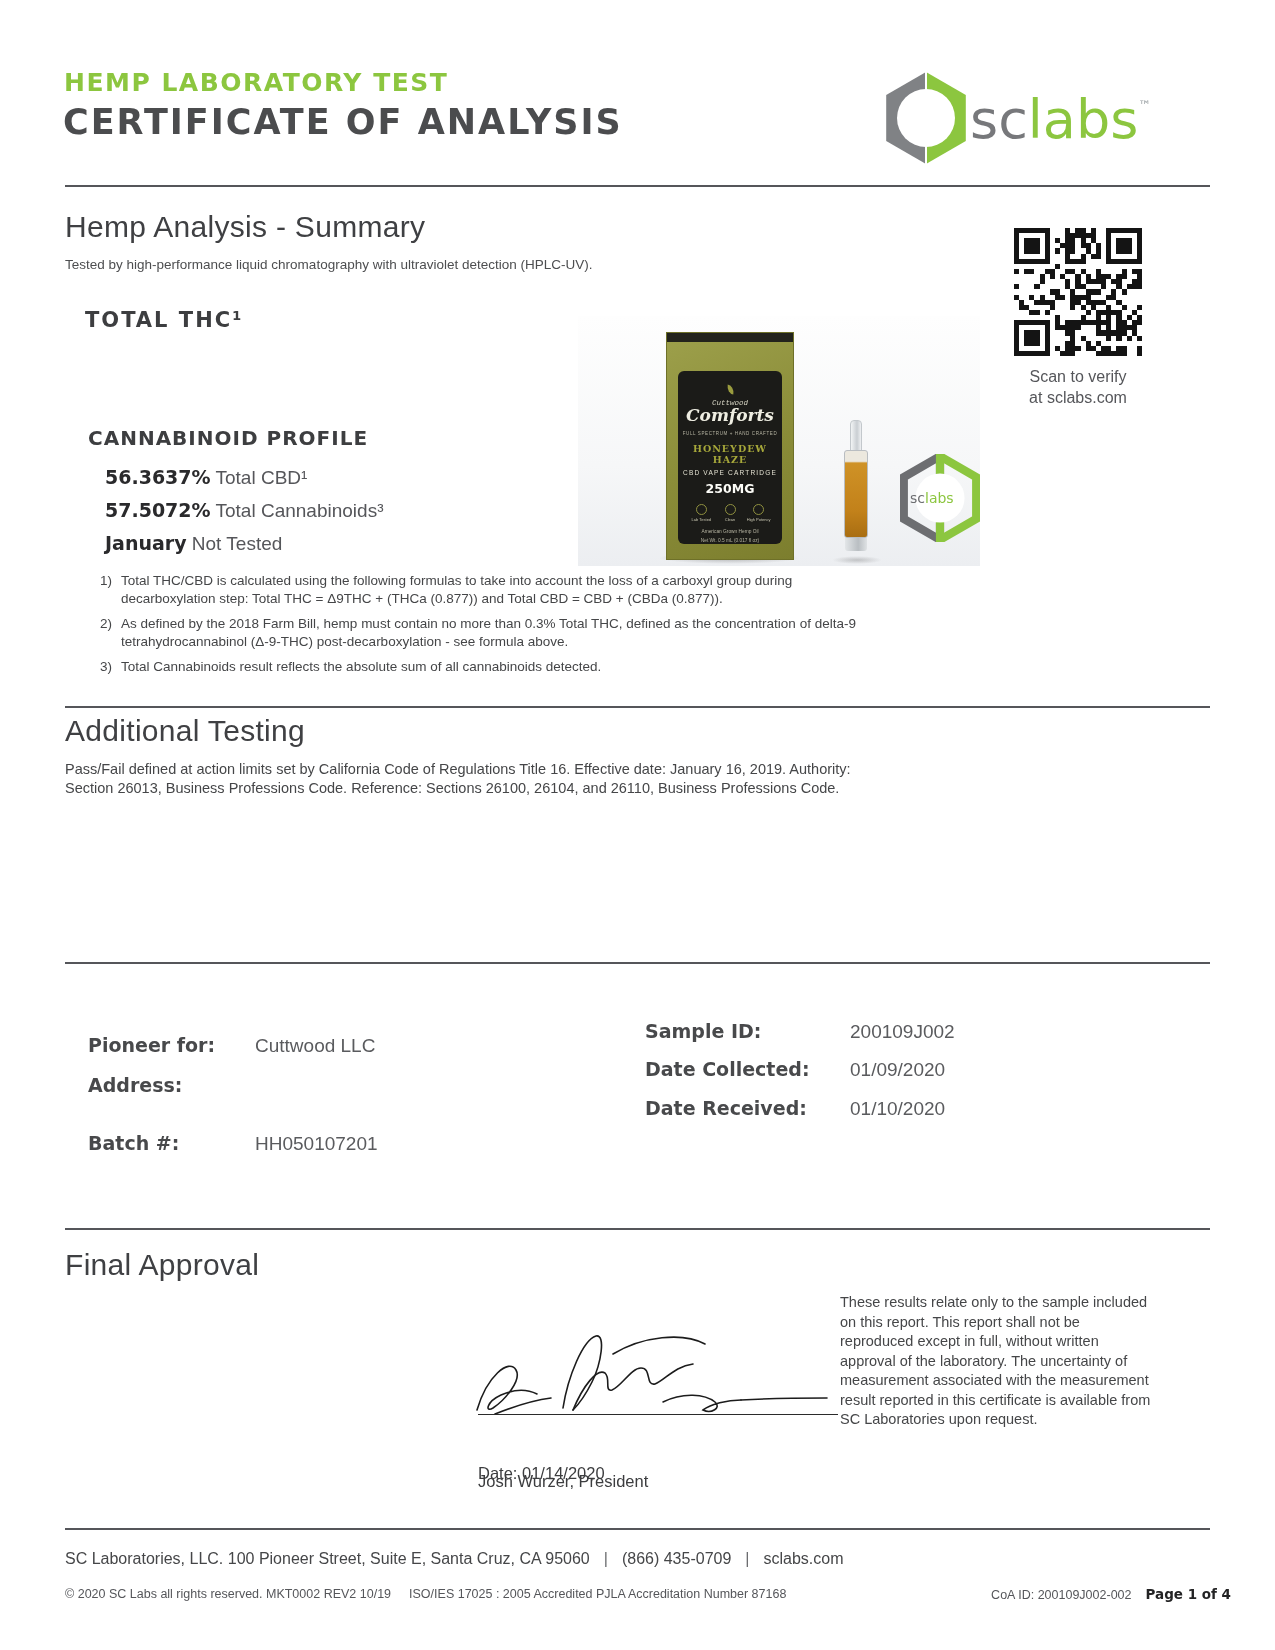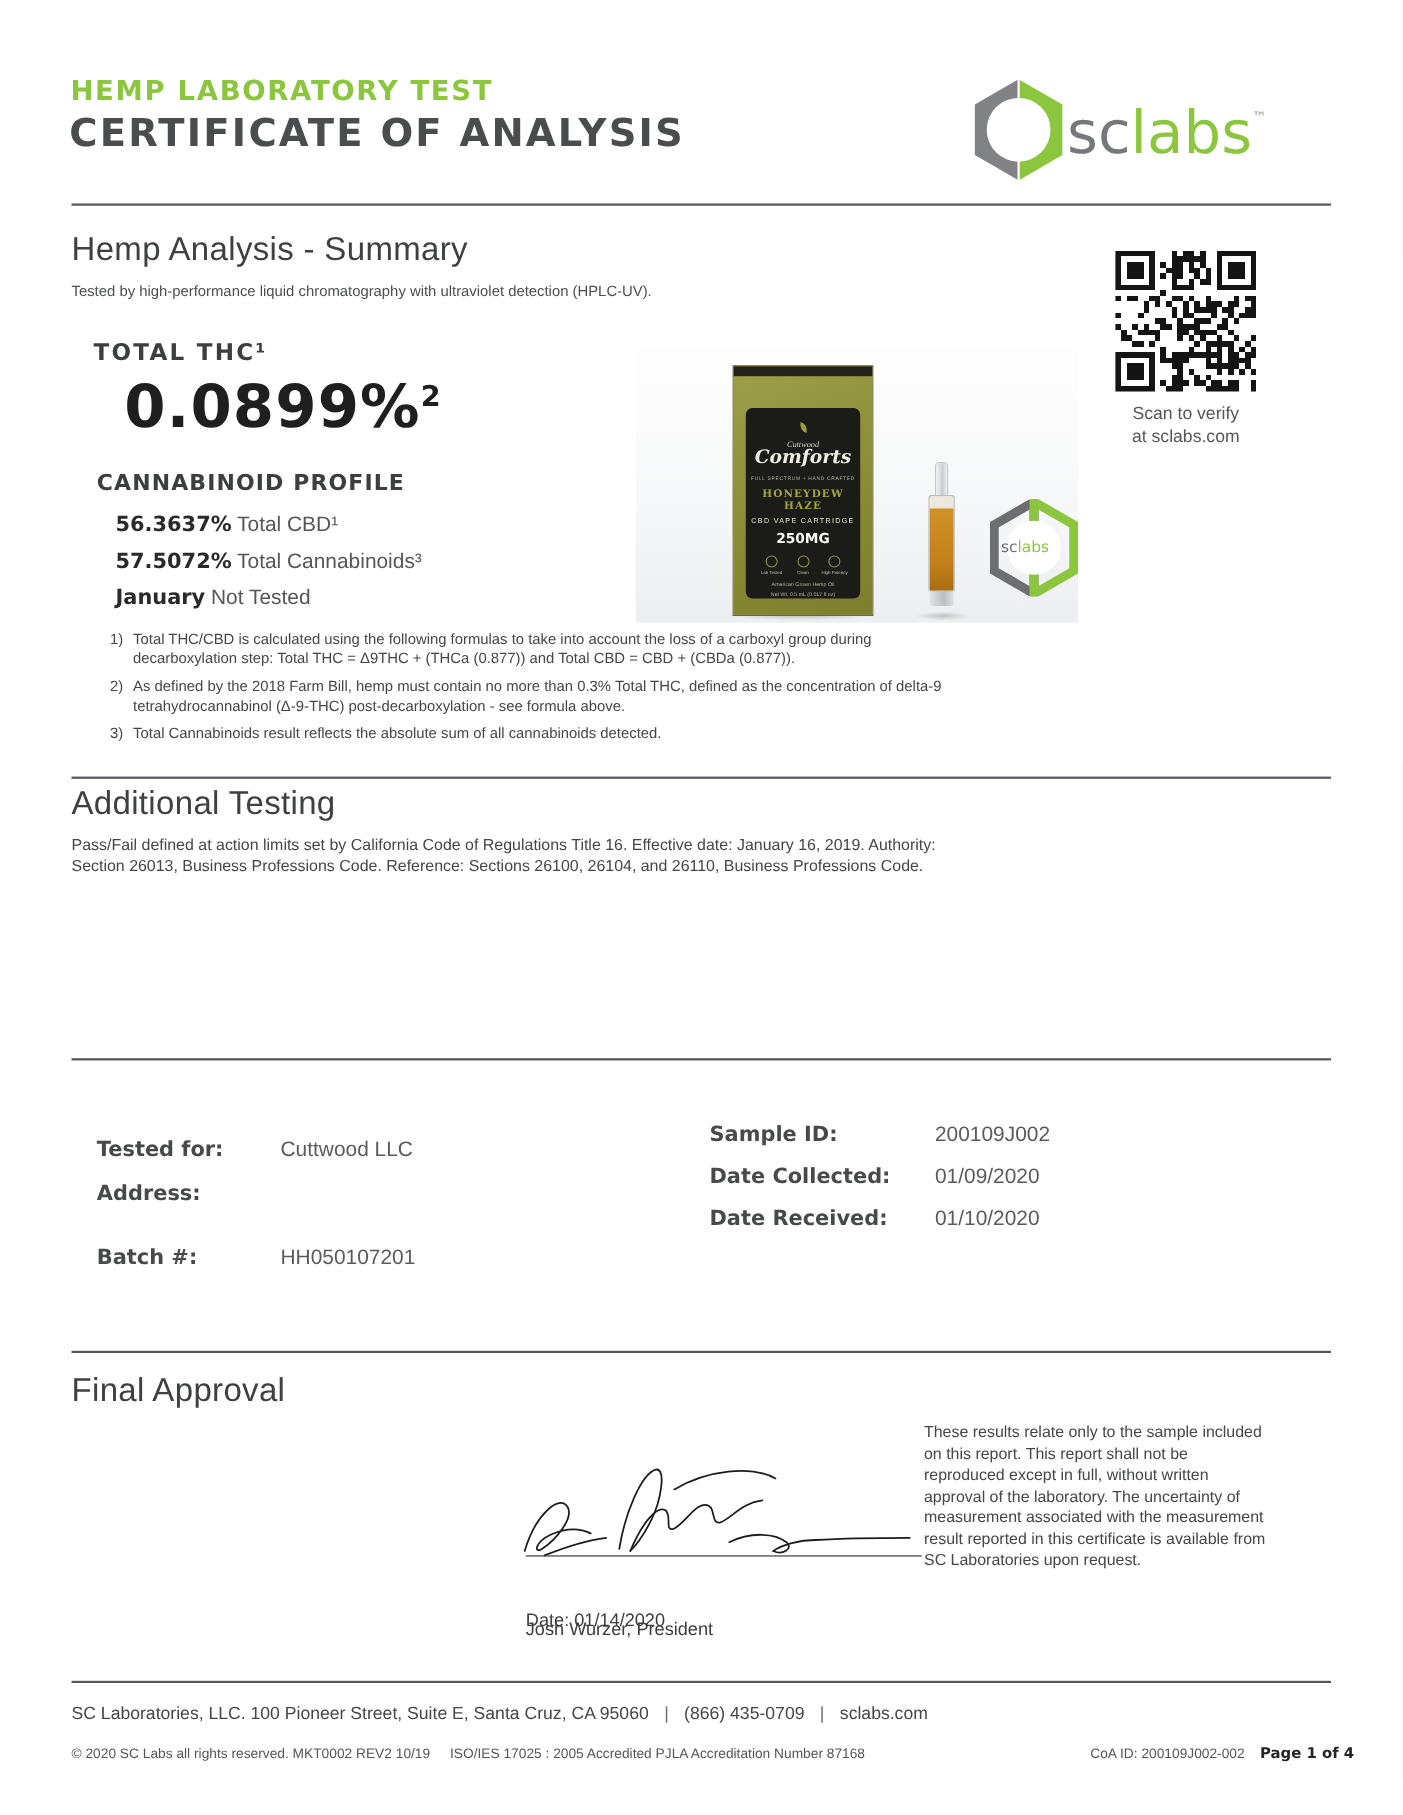"0.0899%2" div.abs { html: <div><span>0.0899%</span><sup>2</sup></div> -> none }
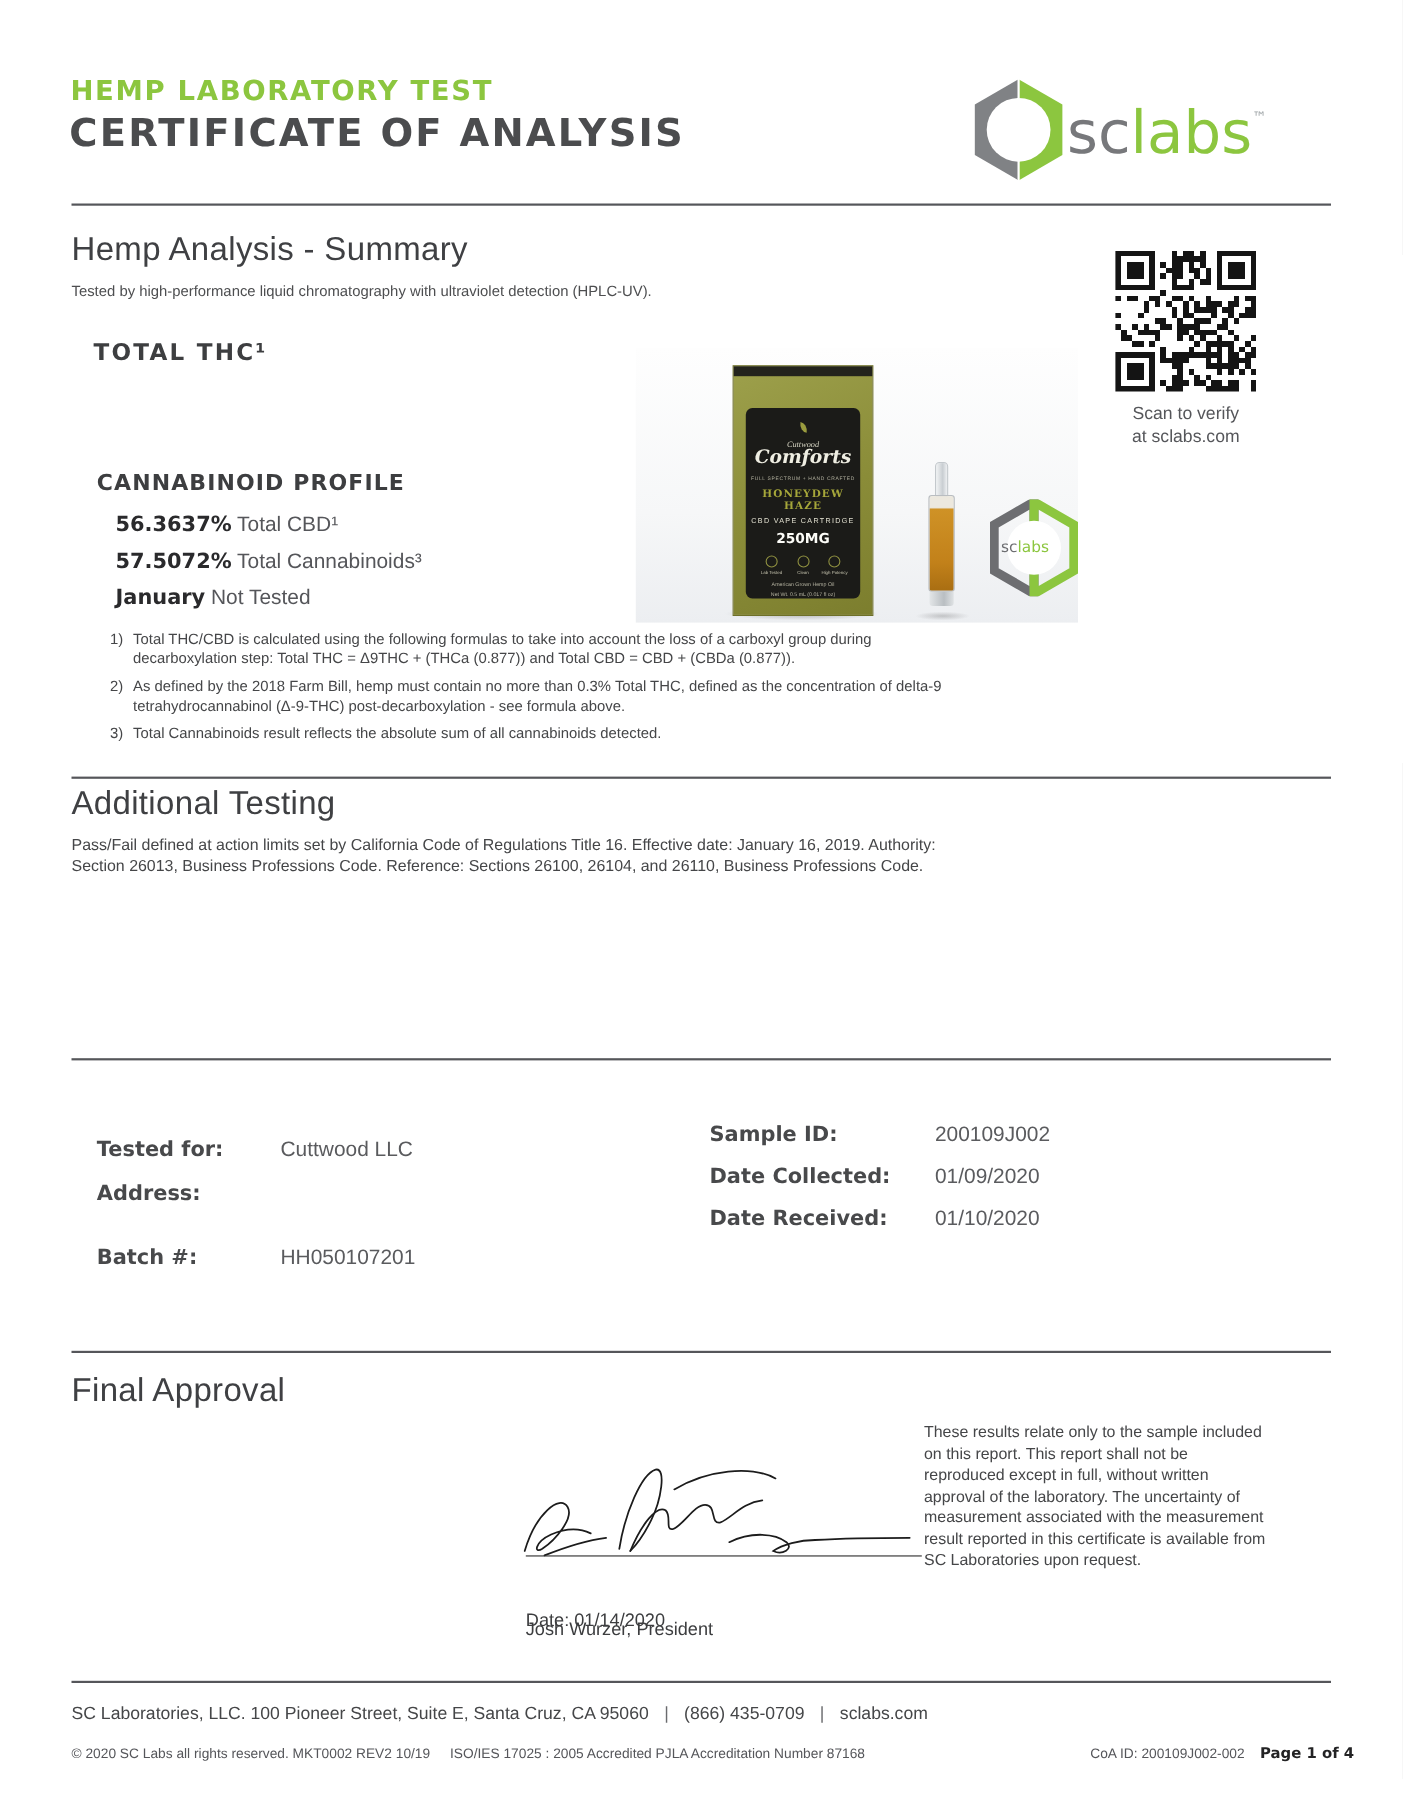"Cuttwood" .brand-sm { font-family: Liberation Serif, serif -> Liberation Mono, monospace }
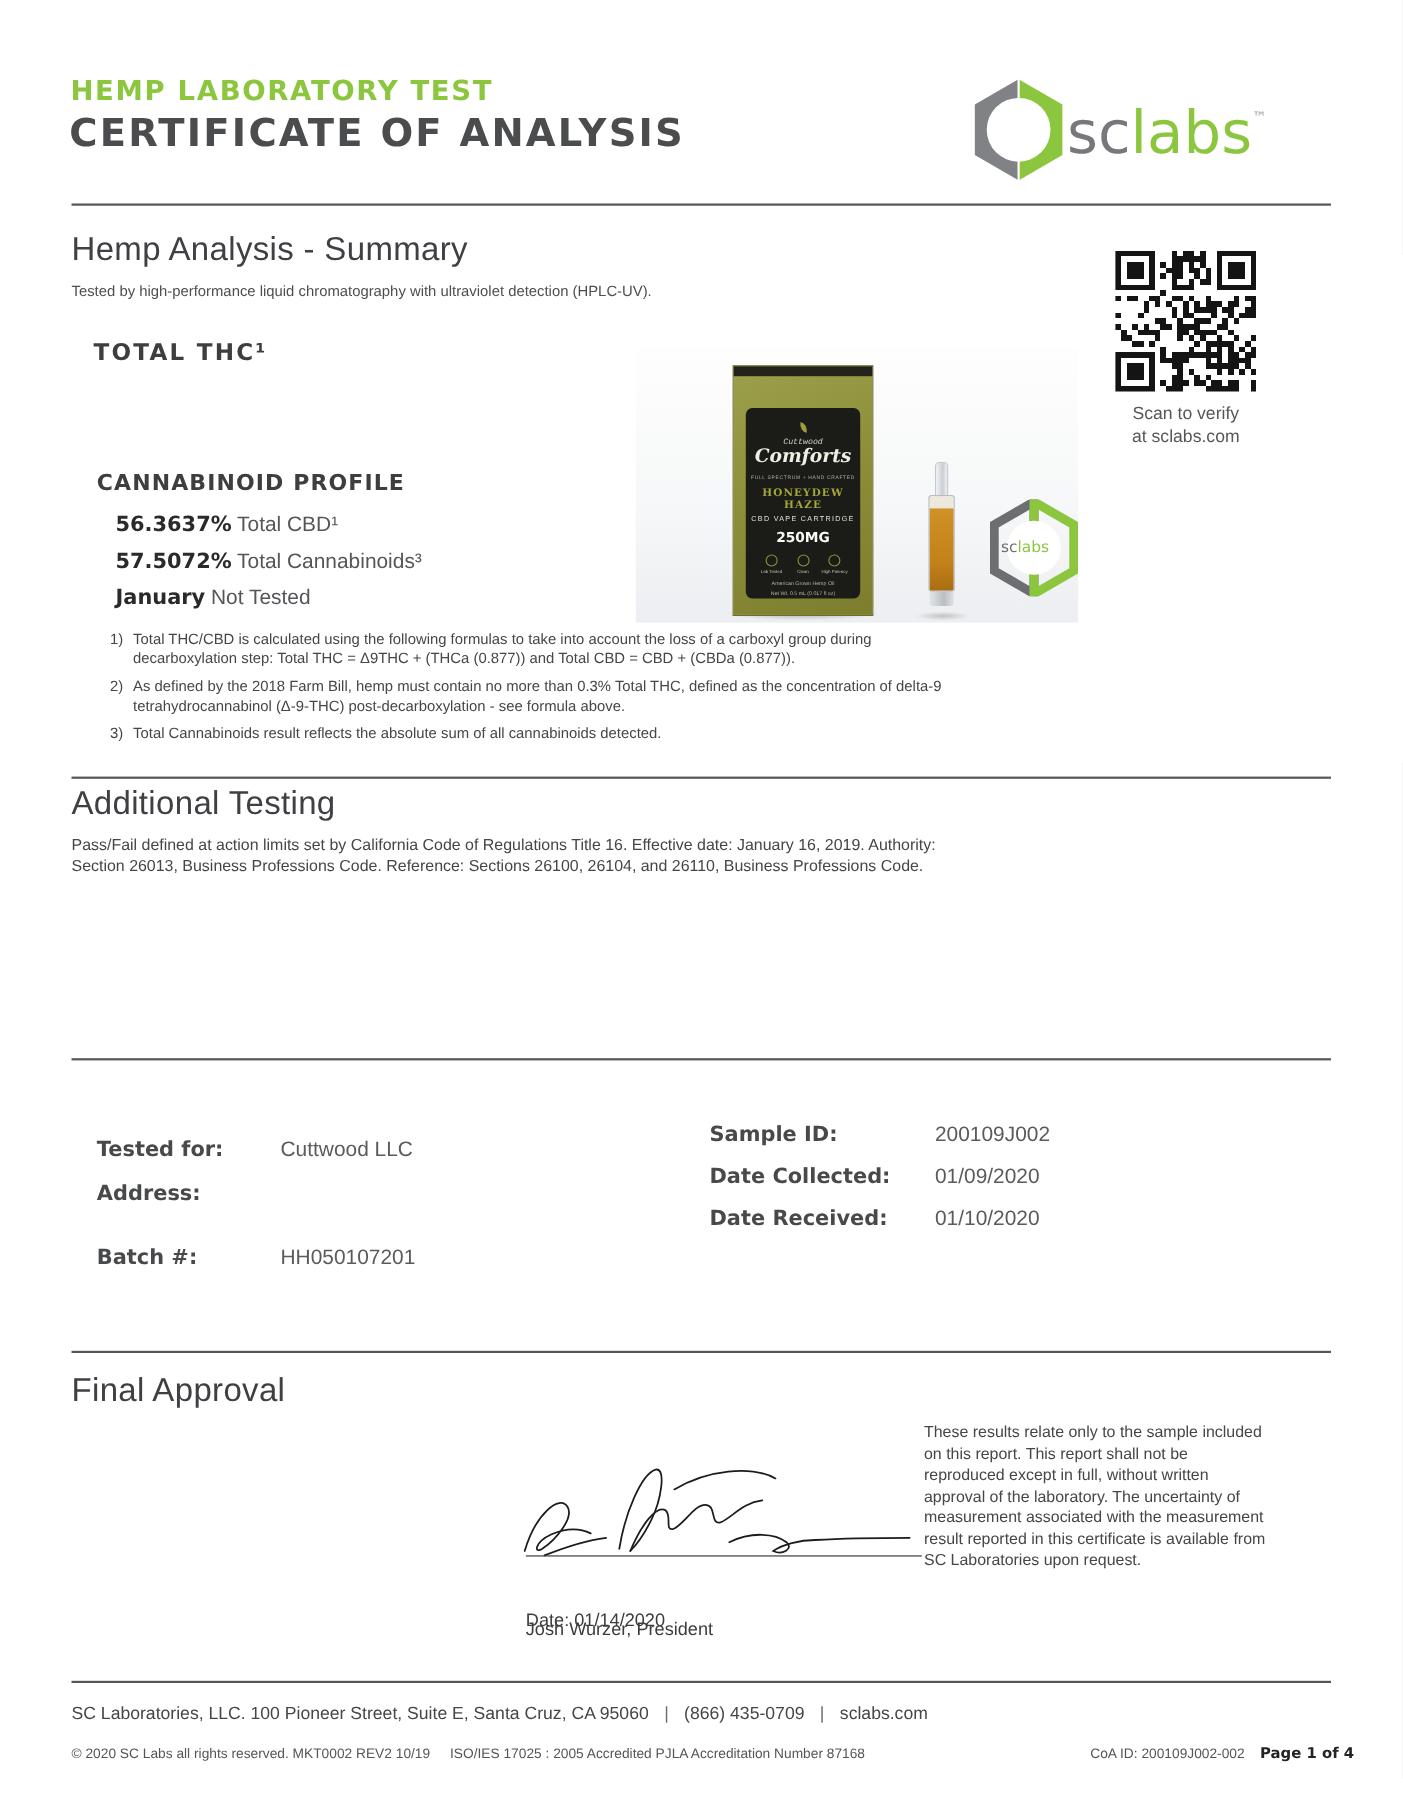"Tested for:" div.abs { text: Tested -> Pioneer }
